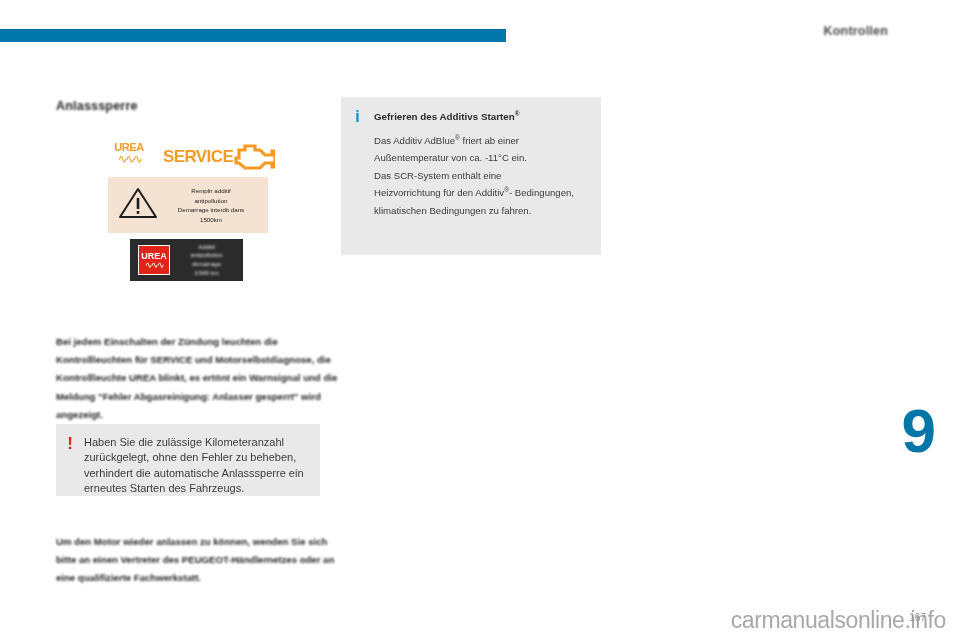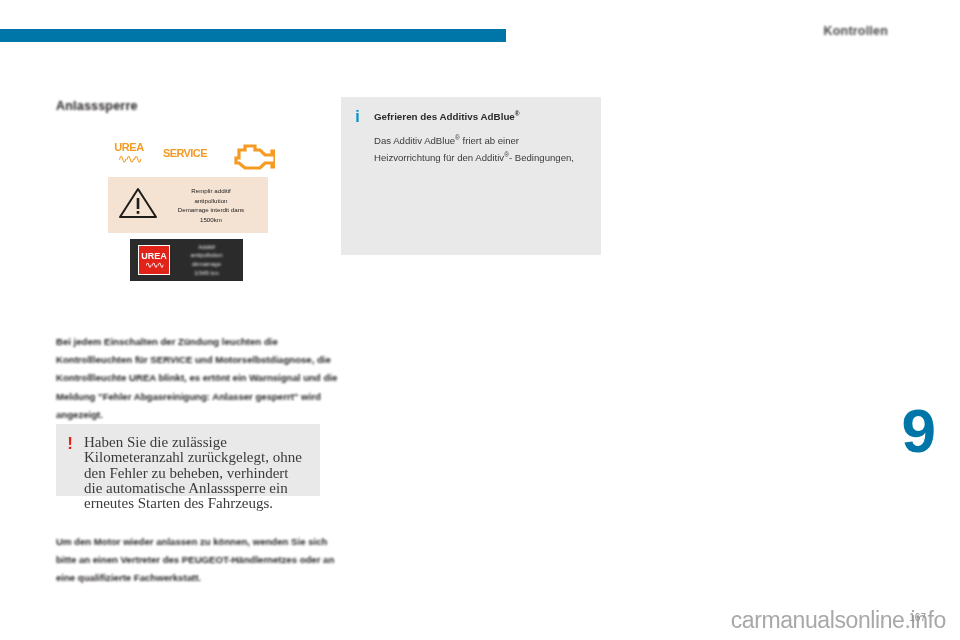"Gefrieren des Additivs AdBlue" span { text: AdBlue -> Starten }
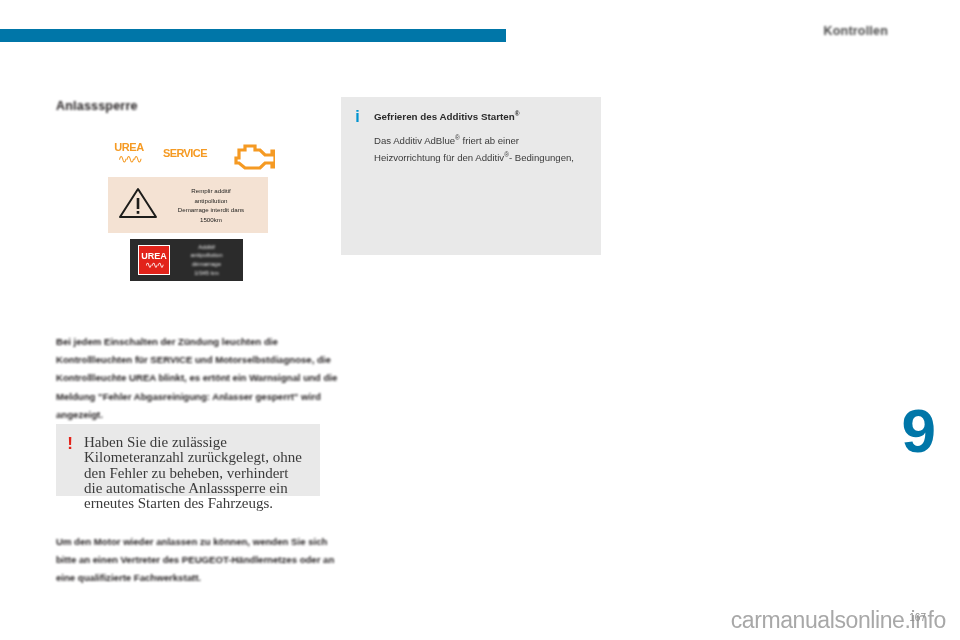"SERVICE" .tt-service { font-size: 11px -> 17px }
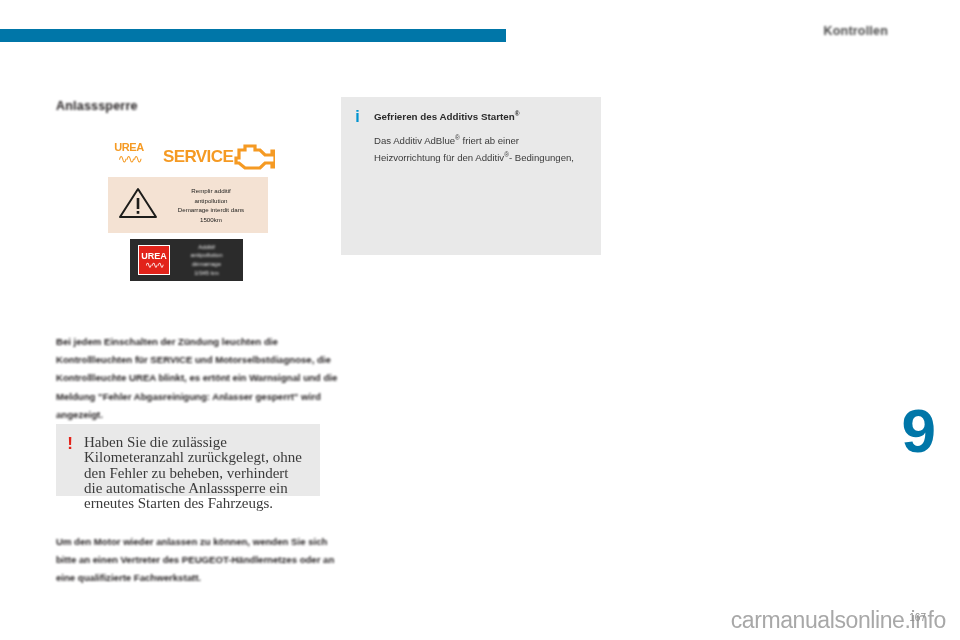"Außentemperatur von ca. -11°C ein." div { html: none -> <div>Außentemperatur von ca. -11°C ein.</div> }
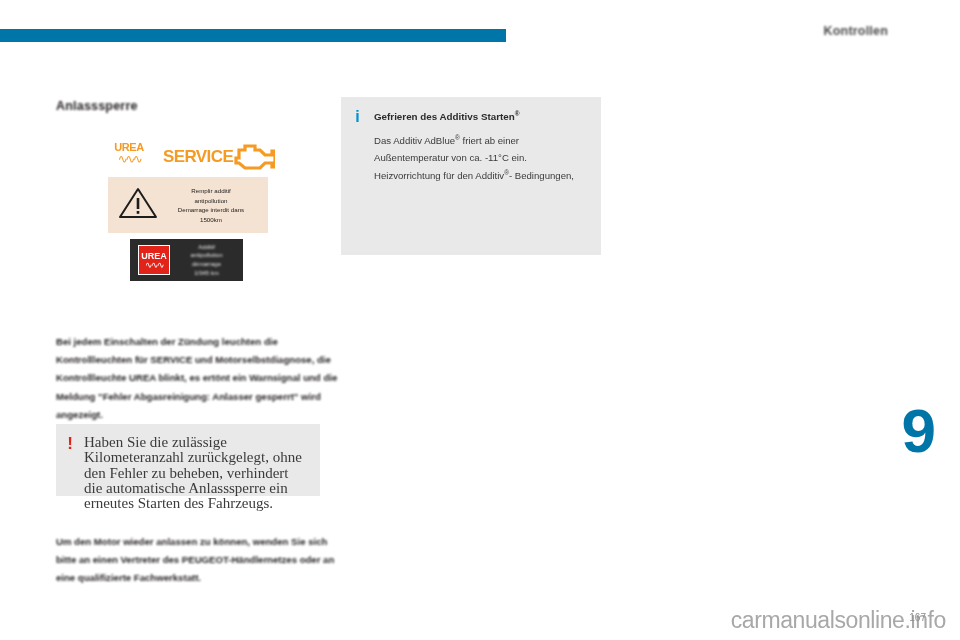"Das SCR-System enthält eine" div { html: none -> <div>Das SCR-System enthält eine</div> }
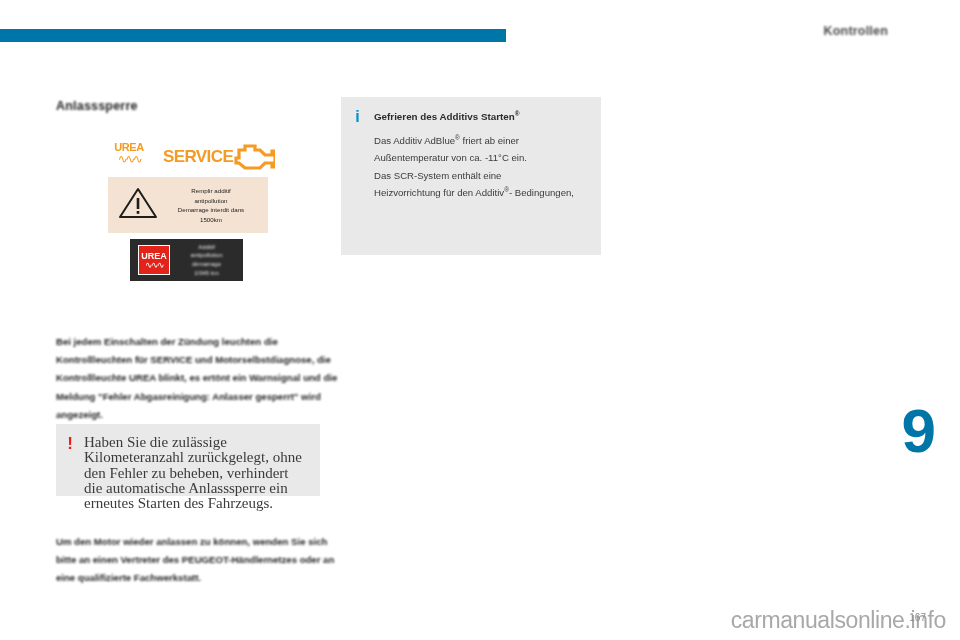"klimatischen Bedingungen zu fahren." div { html: none -> <div>klimatischen Bedingungen zu fahren.</div> }
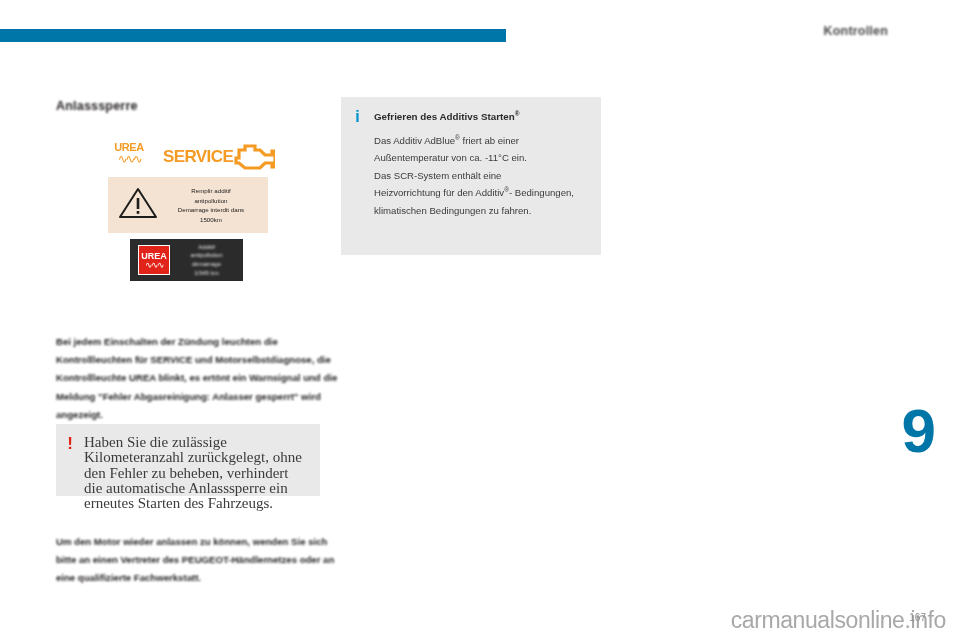"Haben Sie die zulässige Kilometeranzahl" .warn-text { font-family: Liberation Serif, serif -> none; font-size: 15px -> 11px }
